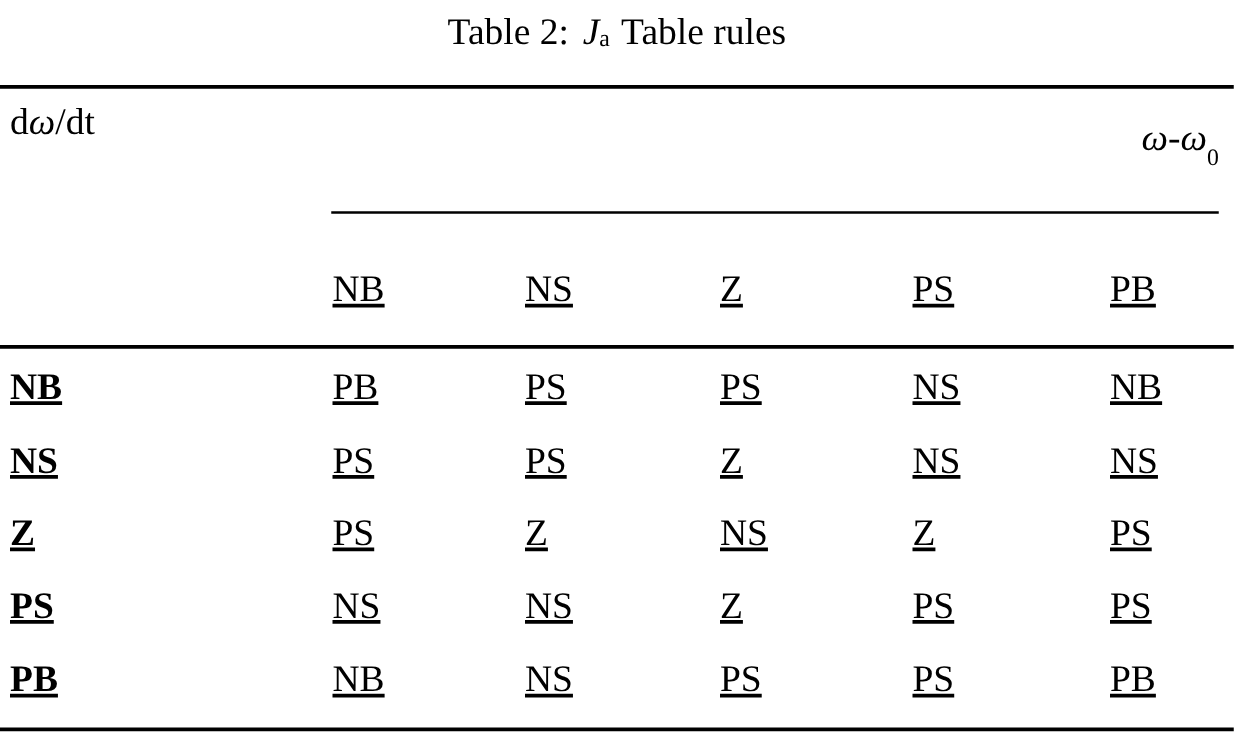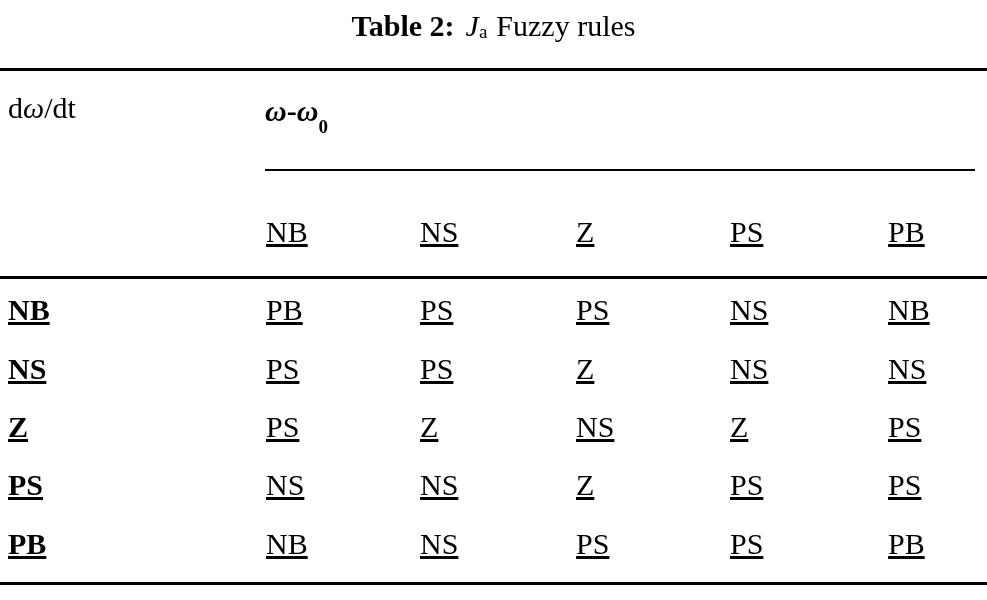"Table 2:" .caption .cap-label { font-weight: bold -> normal }
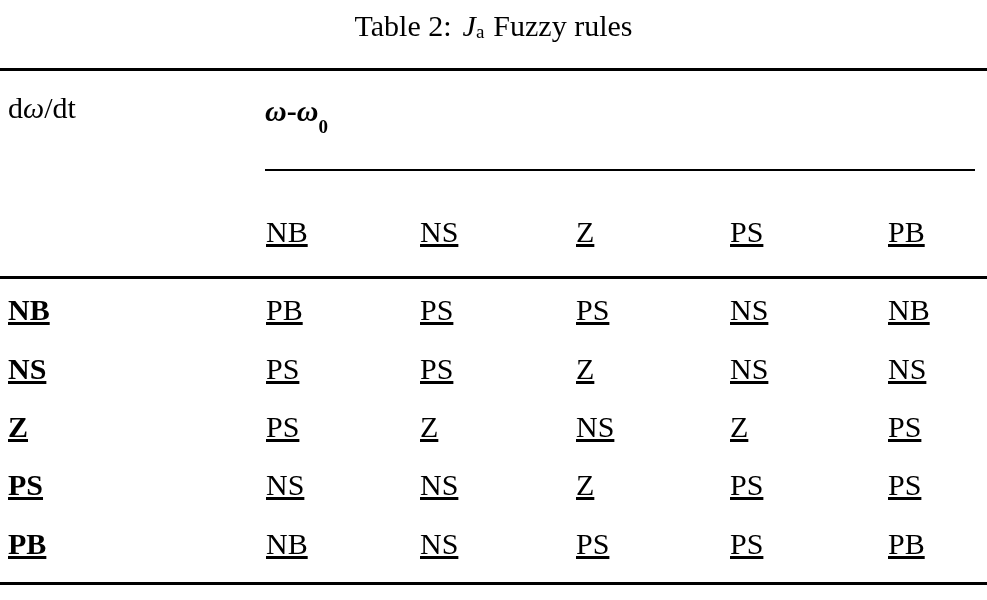"Fuzzy rules" span.cap-text { text: Fuzzy -> Table }
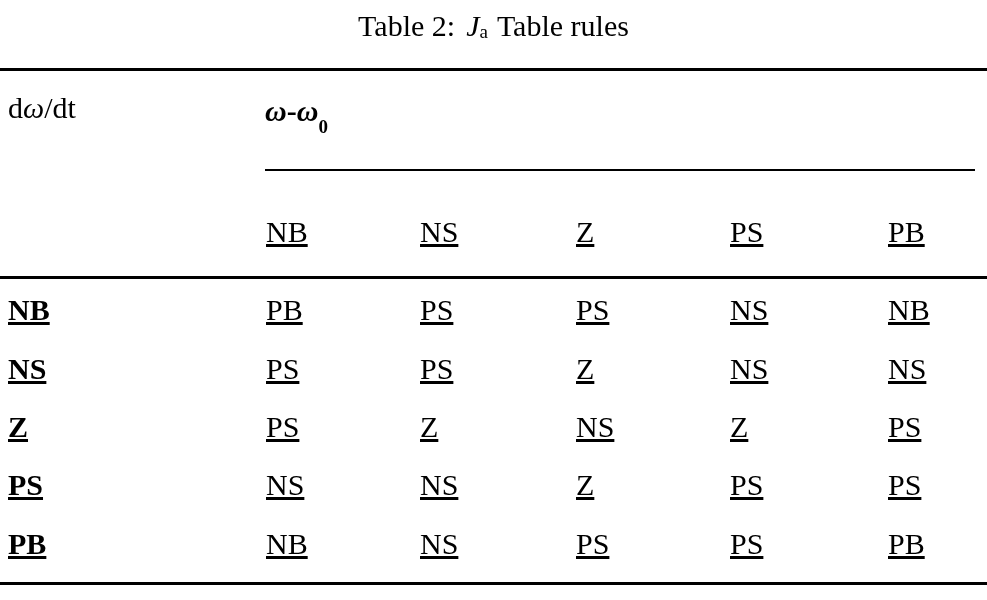"dω/dt" .row-var { top: 93px -> 83px }
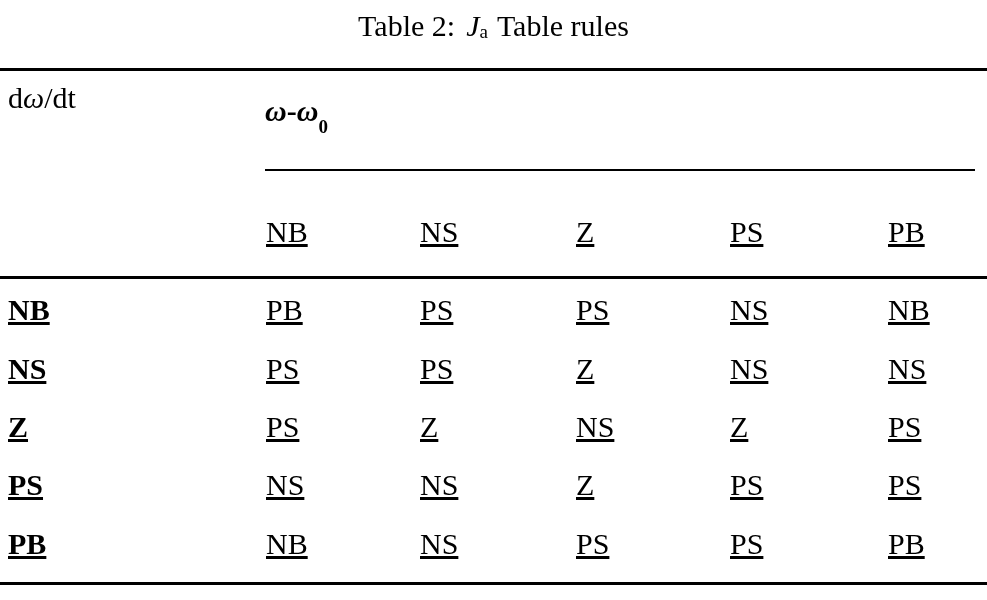"ω-ω0" .group-head { font-weight: bold -> none; text-align: left -> right }
